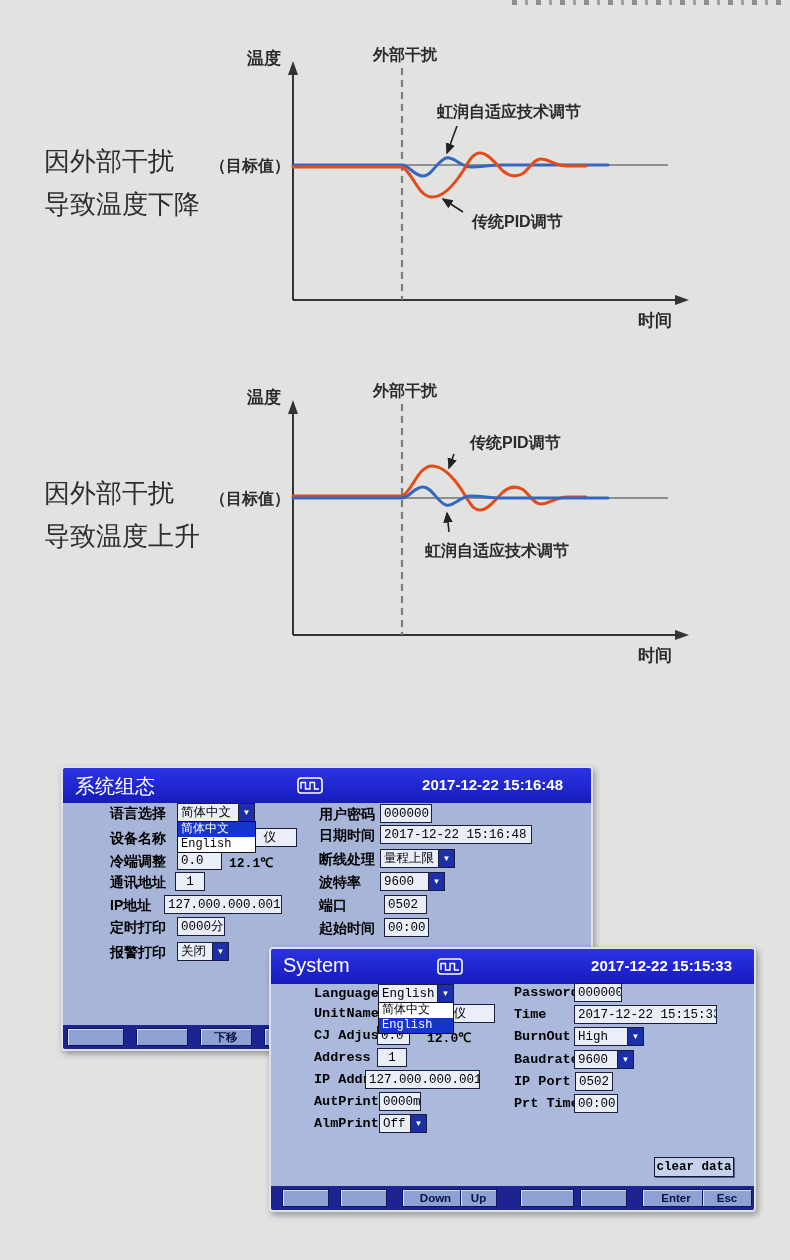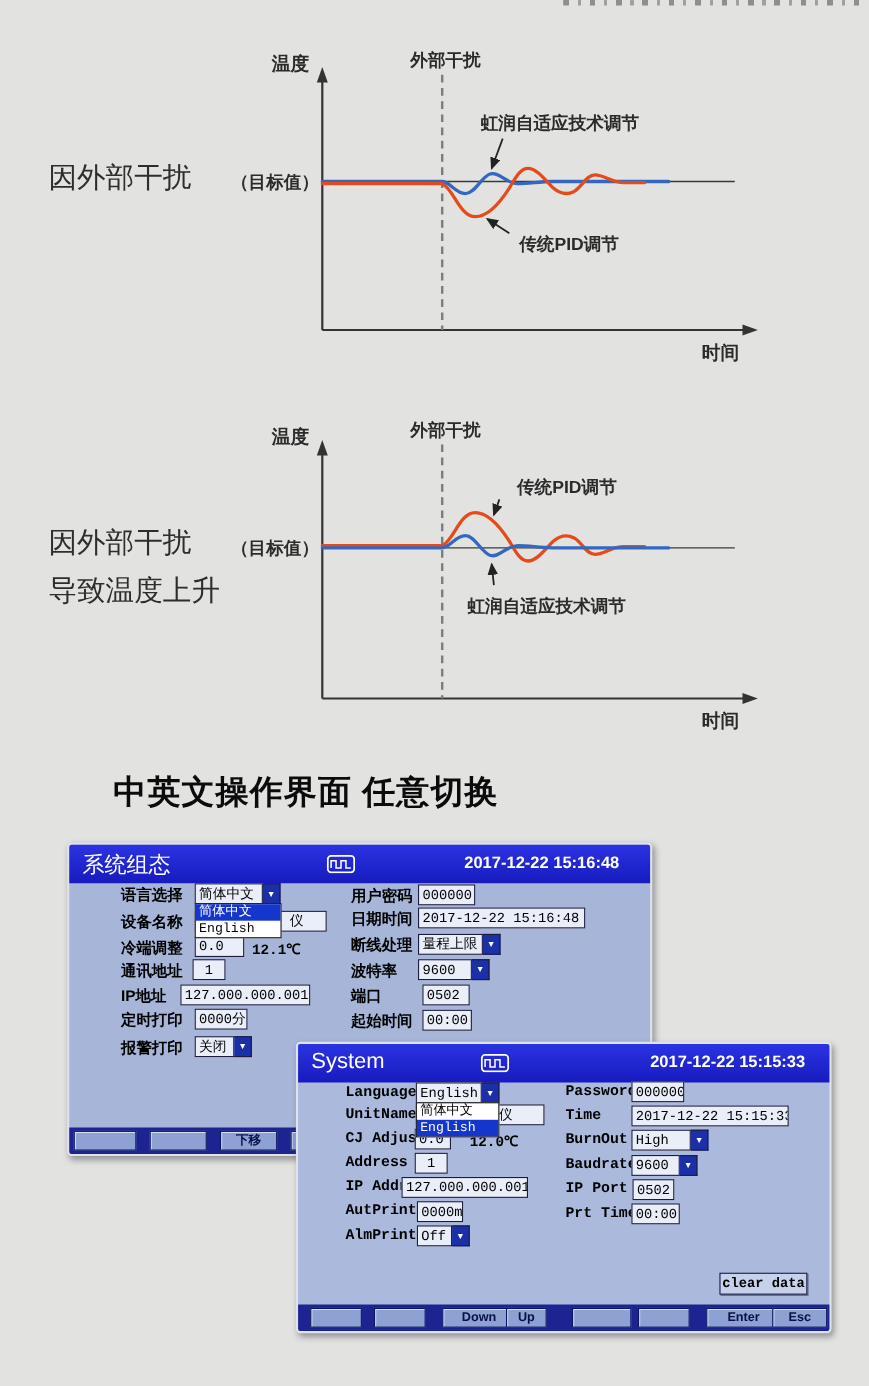"导致温度下降" div { html: none -> <div>导致温度下降</div> }
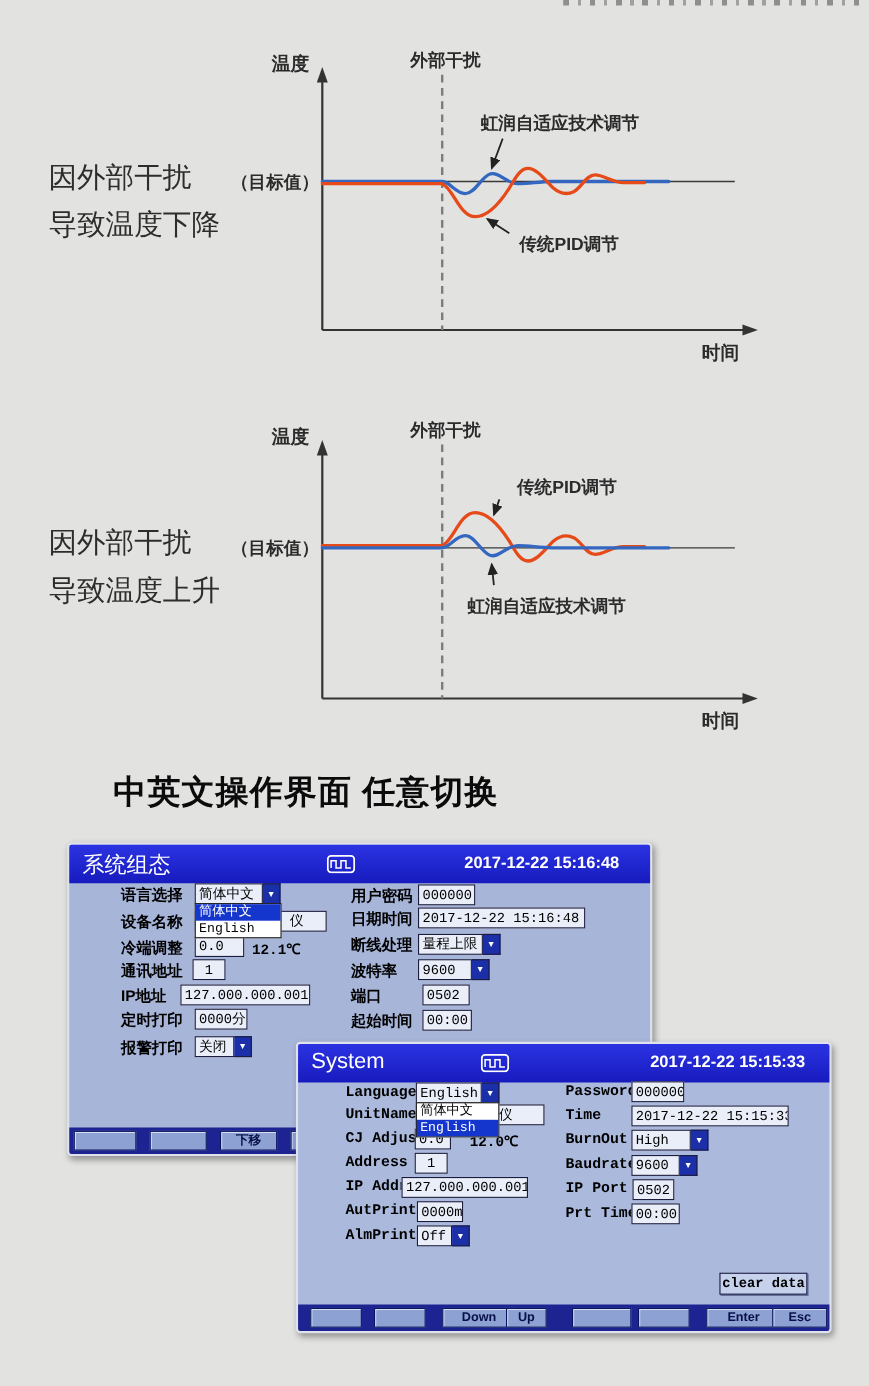"中英文操作界面 任意切换" div.heading { html: <div>中英文操作界面 任意切换</div> -> none }
